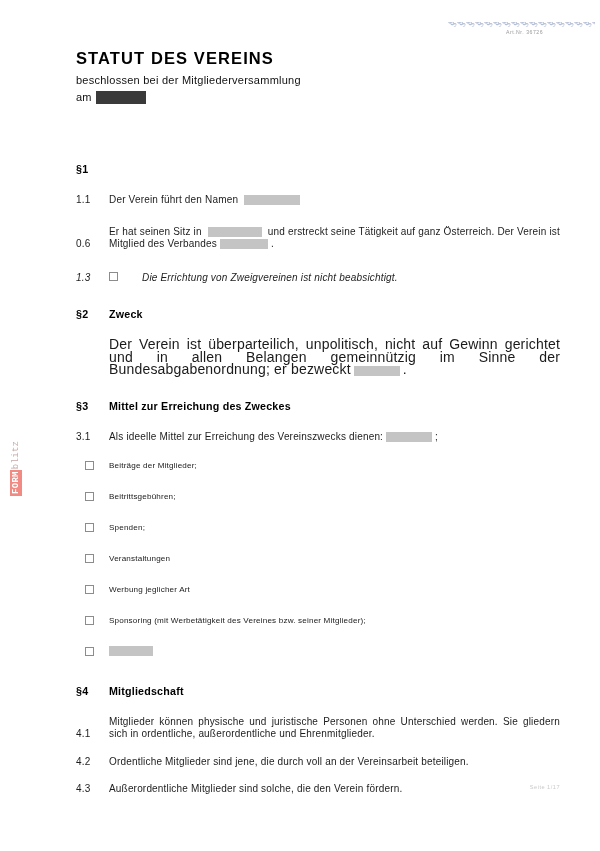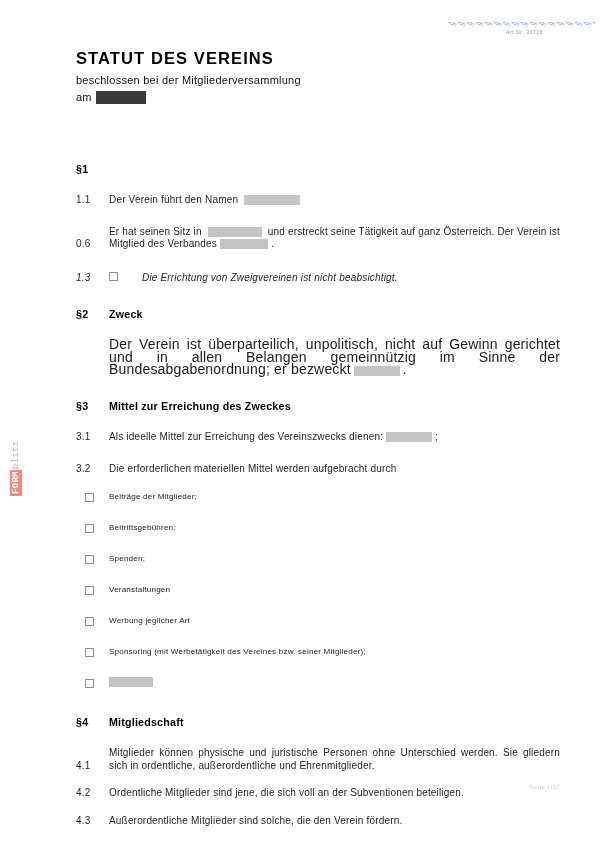"3.2" div.clause { html: <div> <span>3.2</span> <span>Die erforderlichen materiellen Mittel werden aufgebracht durch</span> </div> -> none }
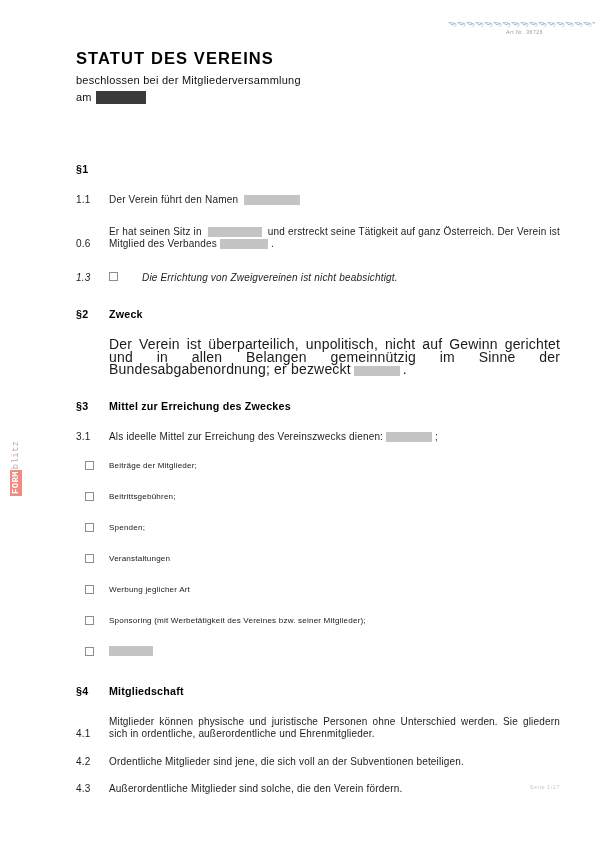"Ordentliche Mitglieder sind jene, die" span.clause-body { text: sich voll an der Subventionen -> durch voll an der Vereinsarbeit }
